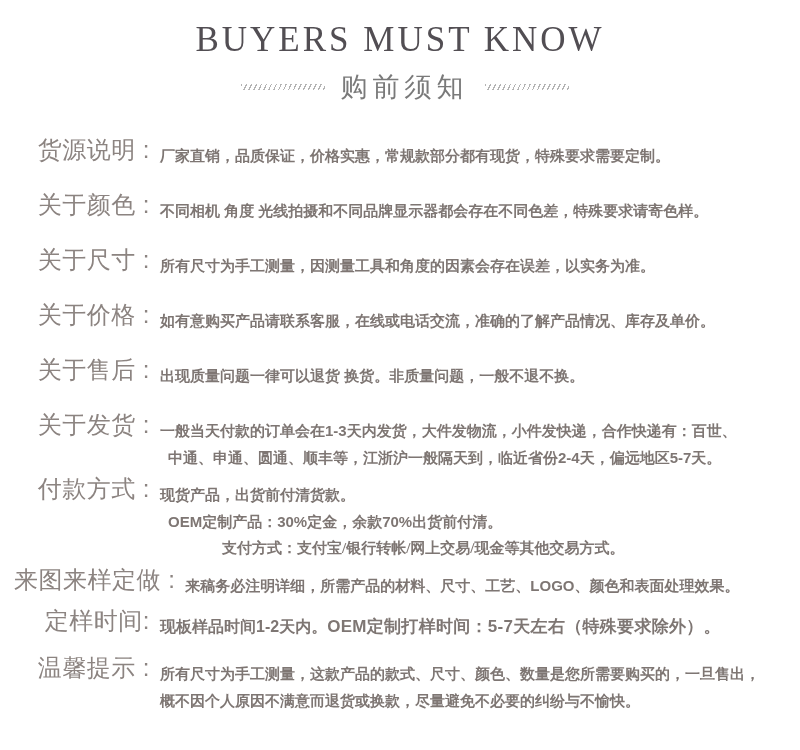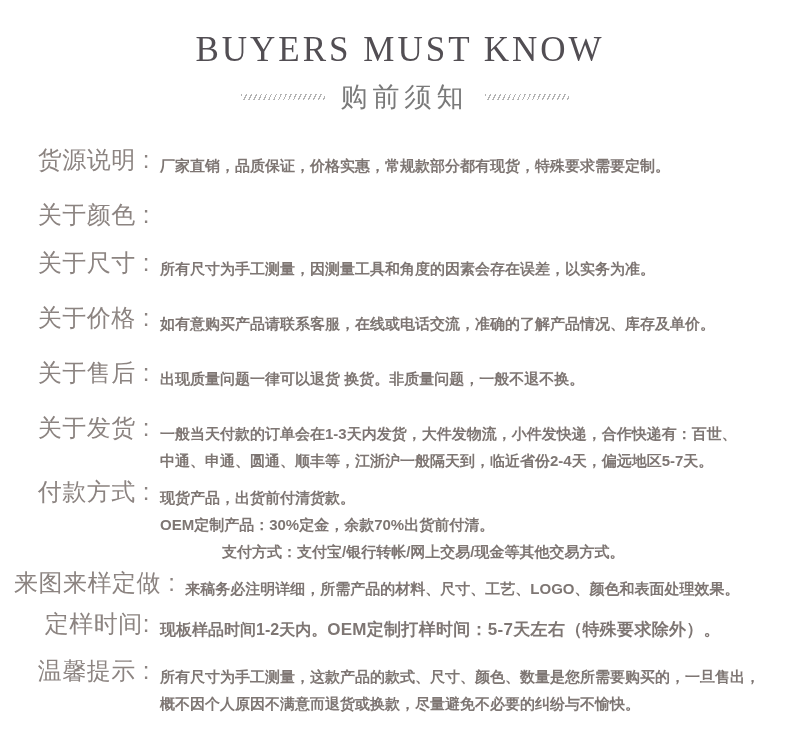"BUYERS MUST KNOW" .page { padding-top: 30px -> 20px }
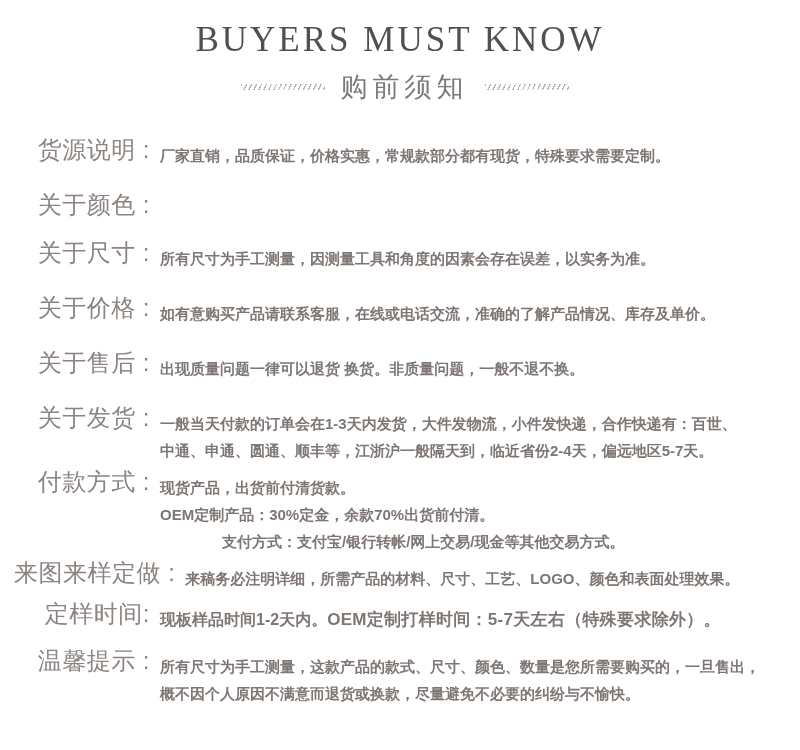"不同相机 角度 光线拍摄和不同品牌显示器都会存在不同色差，特殊要求请寄色样。" div.row-content { html: none -> <div> <div>不同相机 角度 光线拍摄和不同品牌显示器都会存在不同色差，特殊要求请寄色样。</div> </div> }
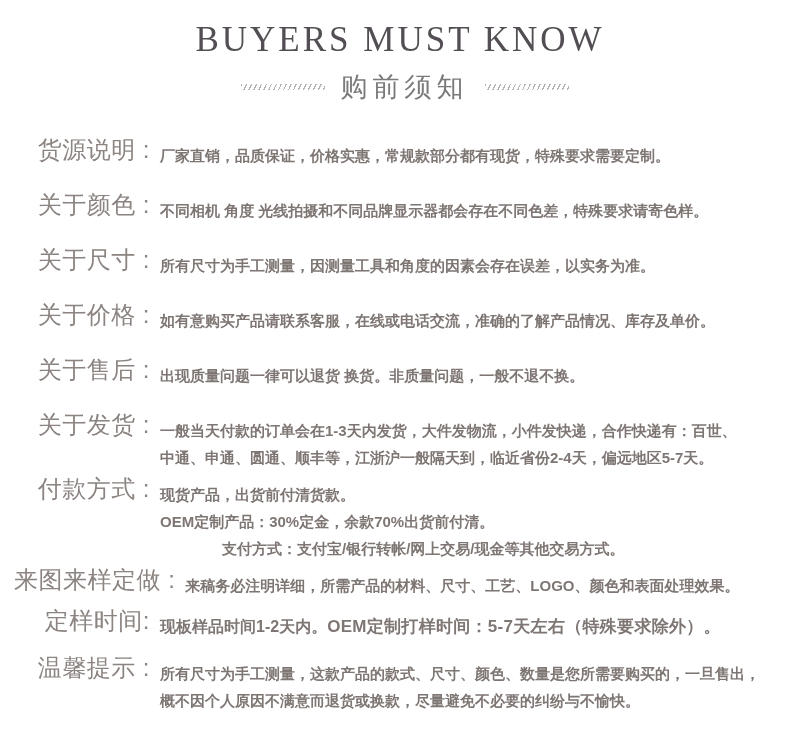"中通、申通、圆通、顺丰等，江浙沪一般隔天到，临近省份2-4天，偏远地区5-7天。" .indent-sm { margin-left: none -> 8px }
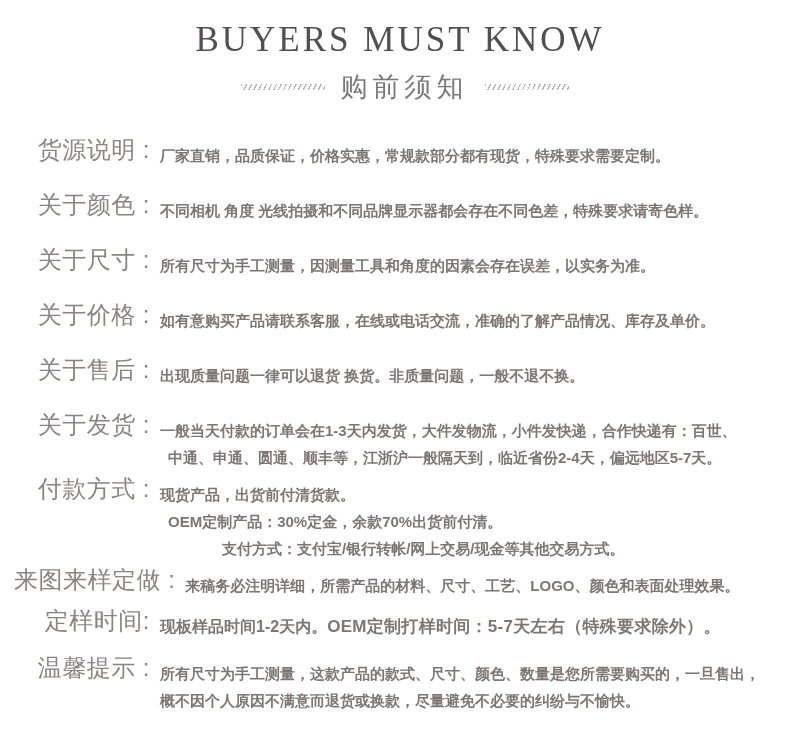"支付方式：支付宝/银行转帐/网上交易/现金等其他交易方式。" .indent-lg { font-family: none -> Liberation Serif, serif }
